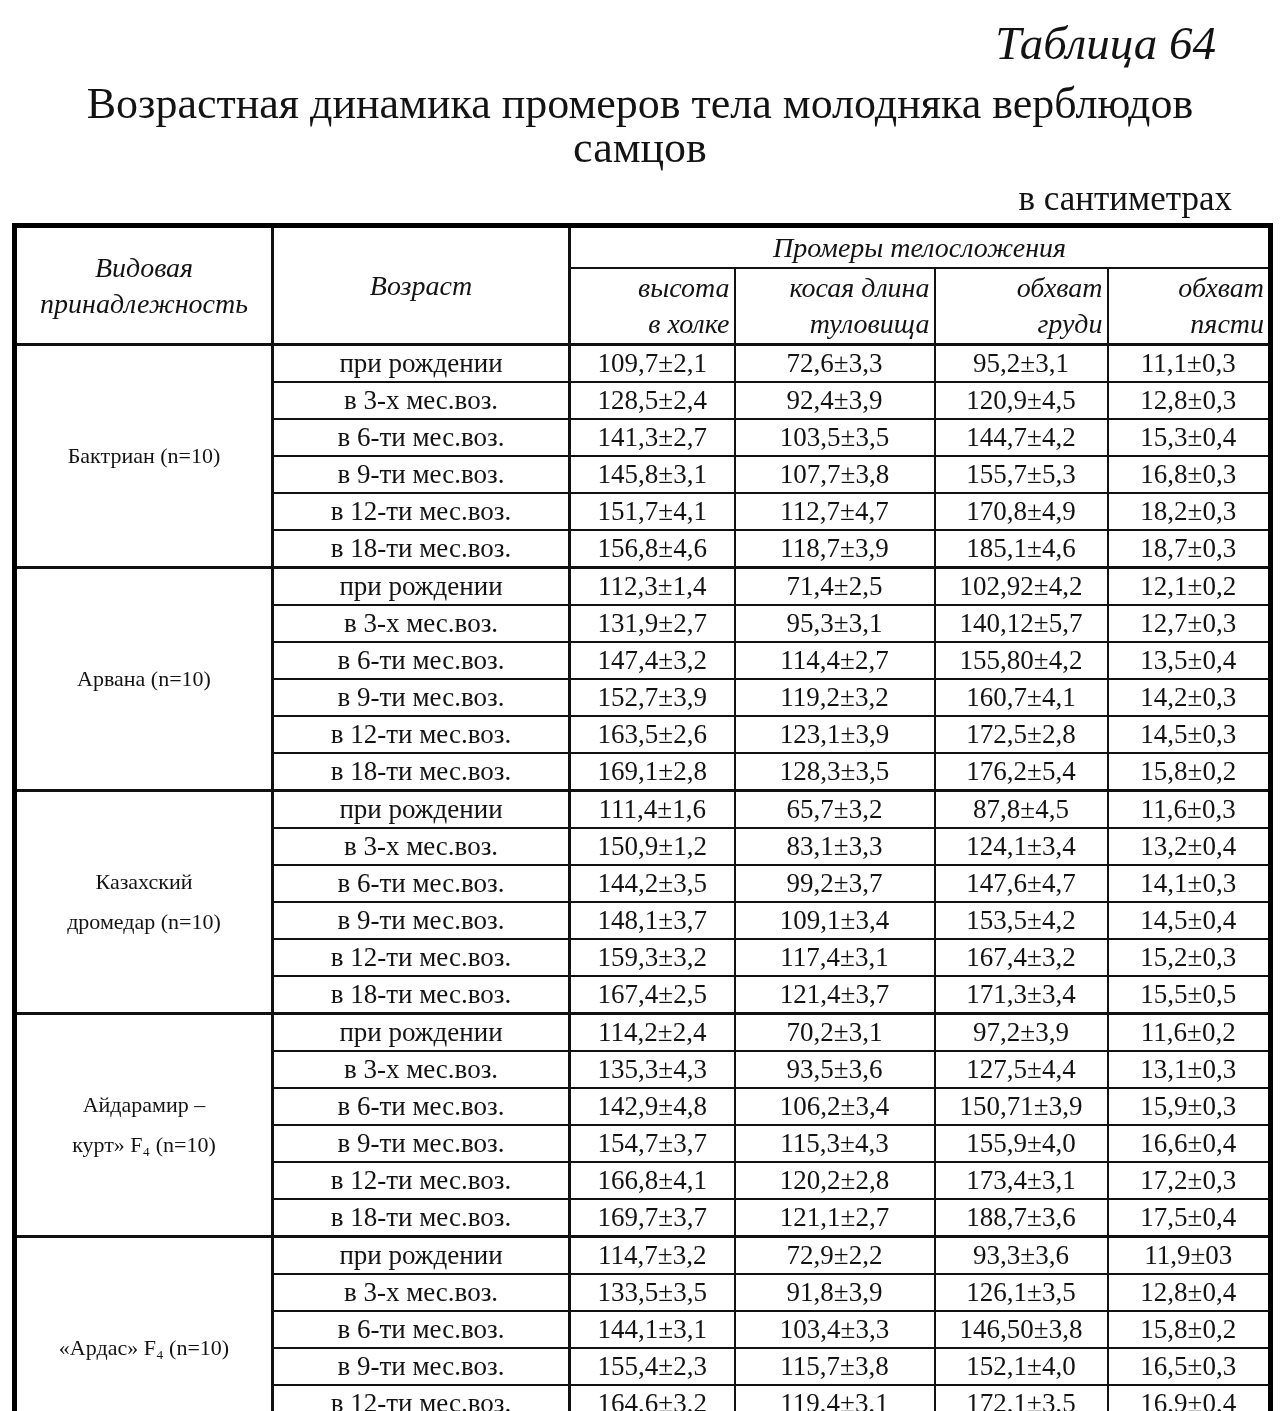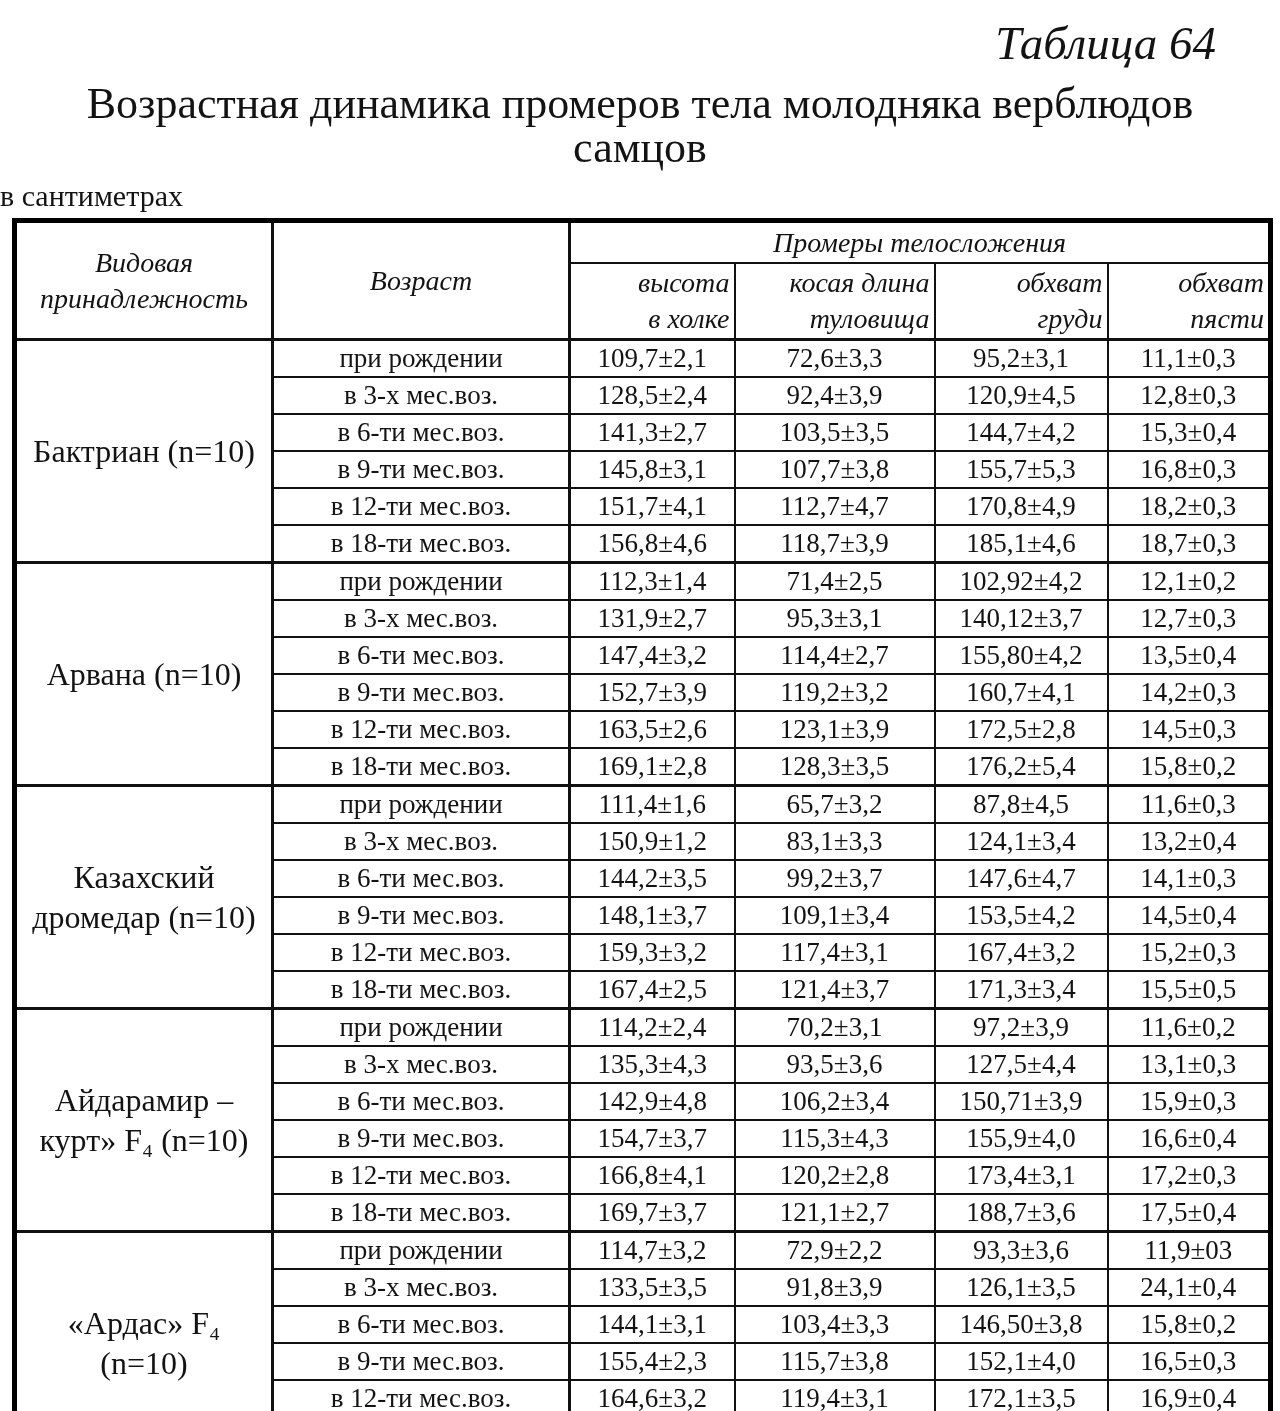"в сантиметрах" .units-note { font-size: 30px -> 35px; padding-right: 64px -> 48px; text-align: left -> right }
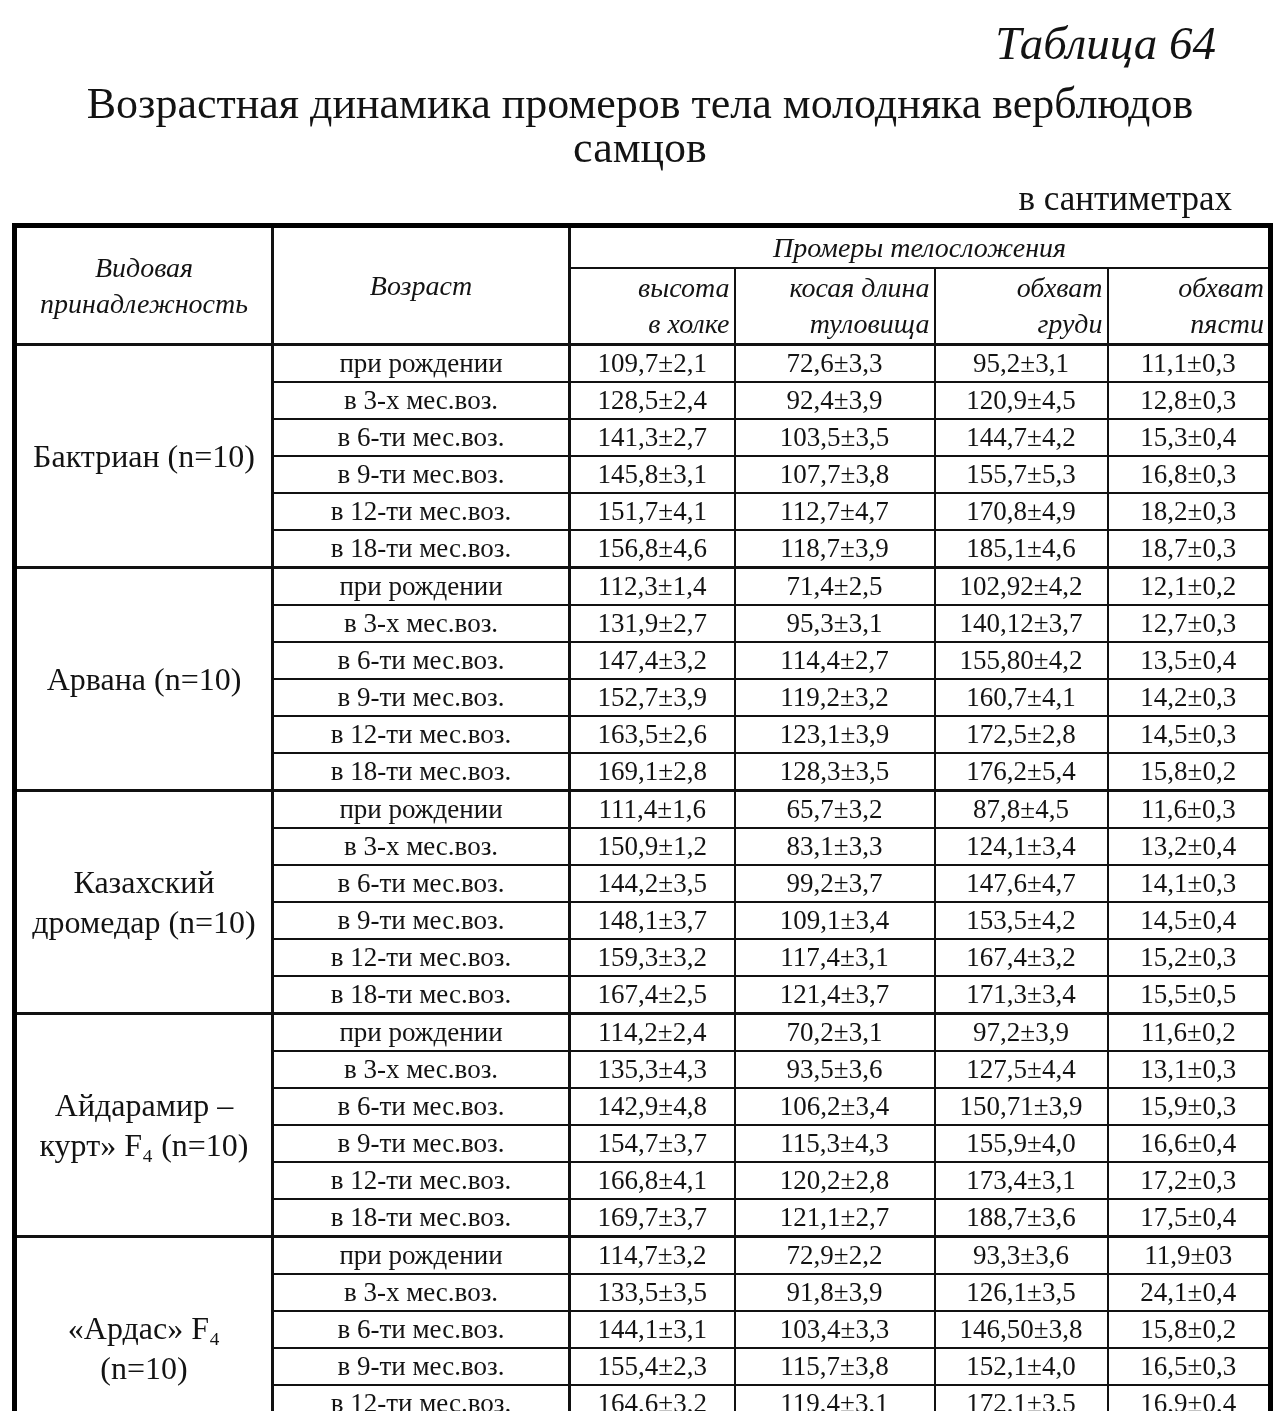"Бактриан (n=10)" tbody td.species { font-size: 32px -> 22px }
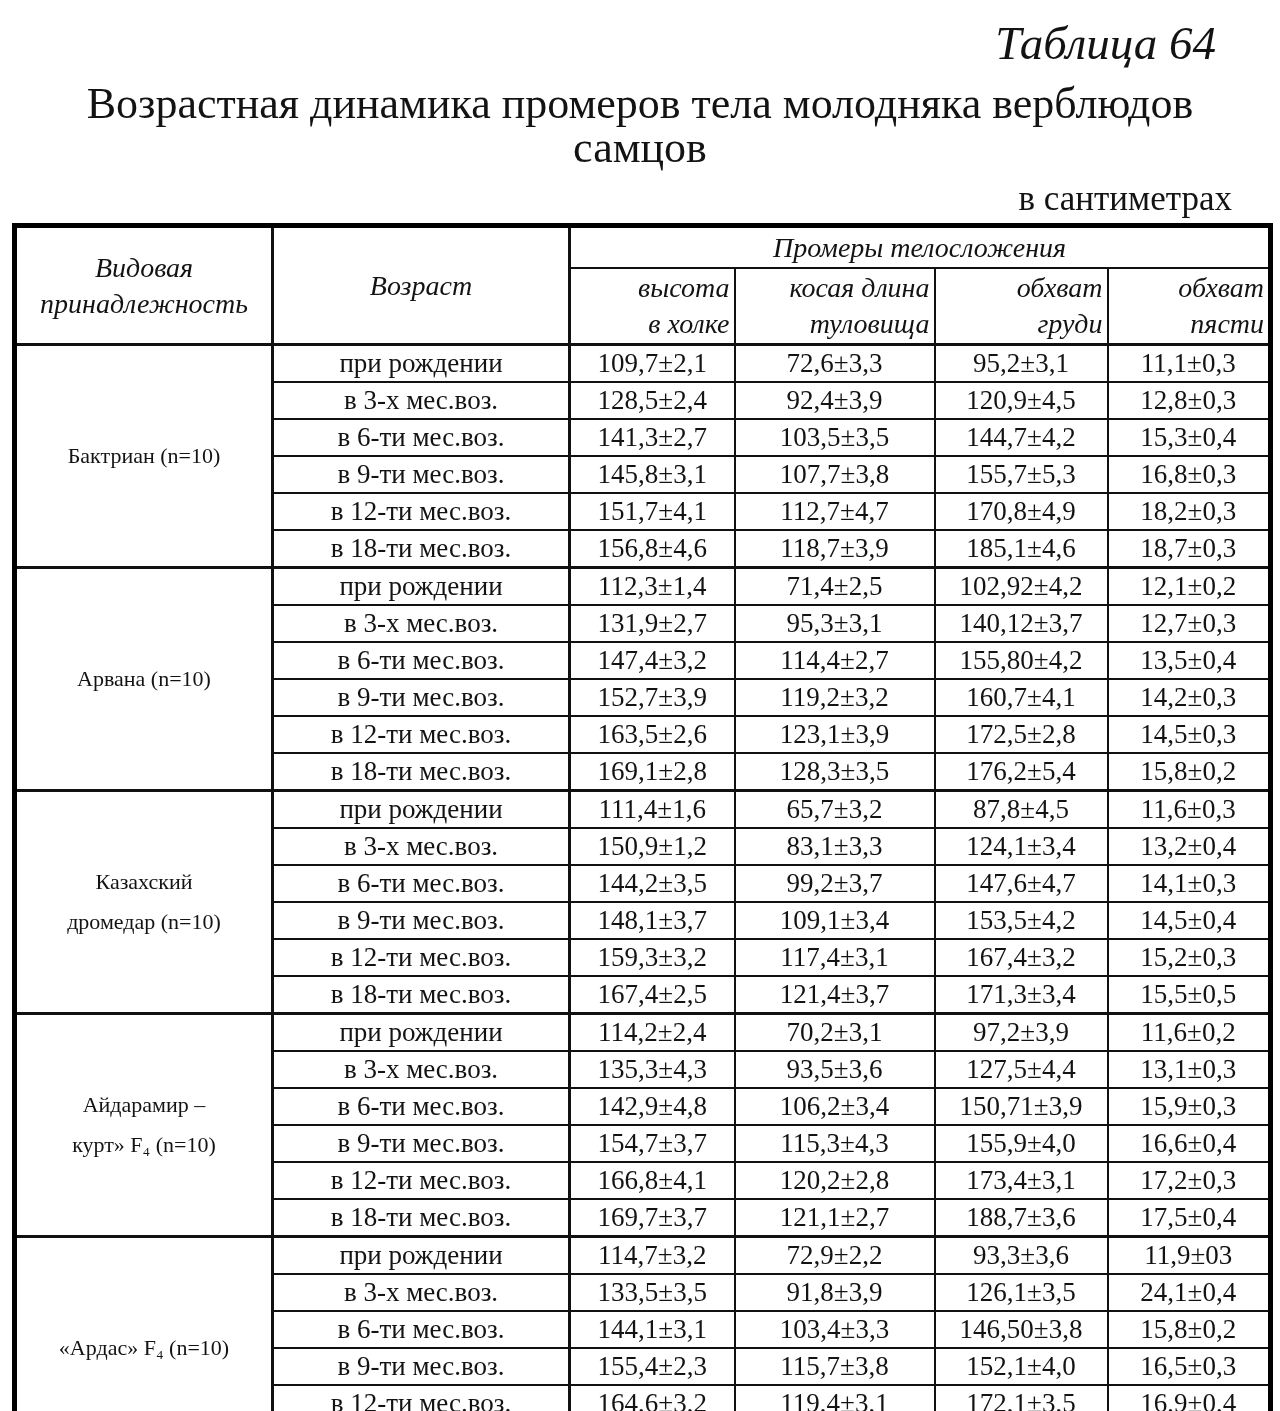"140,12±3,7" td { text: 3,7 -> 5,7 }
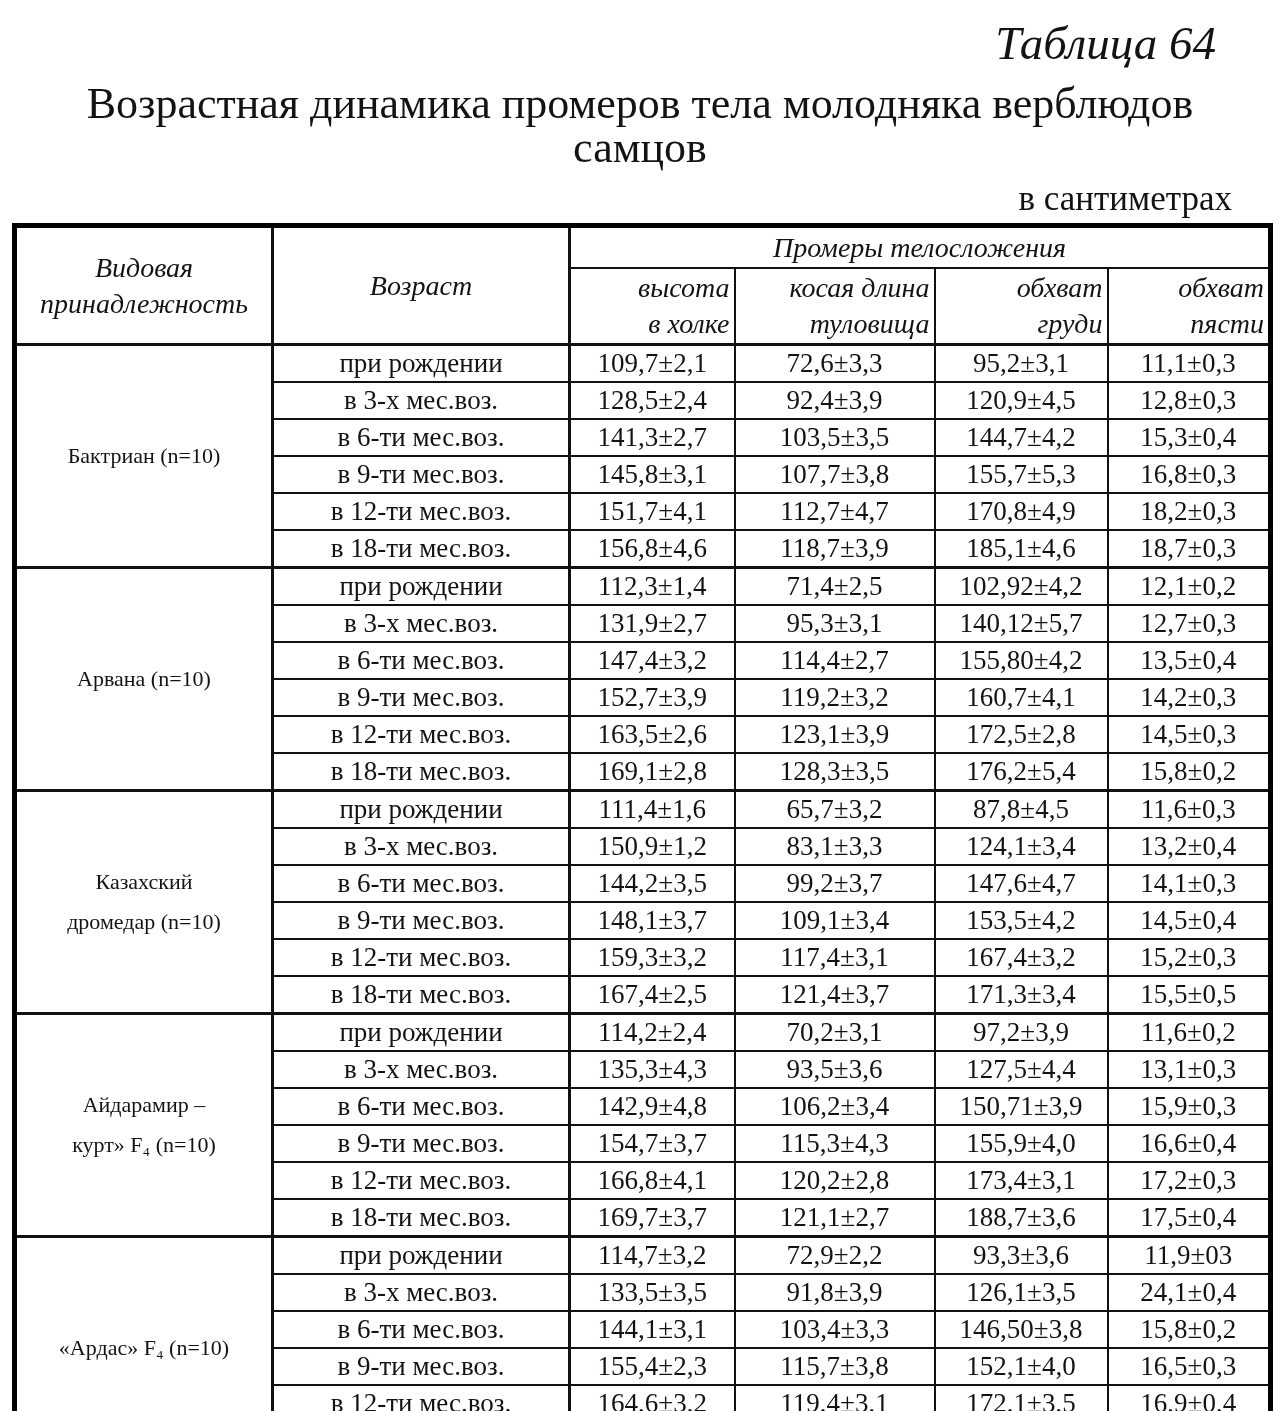"24,1±0,4" td { text: 24,1 -> 12,8 }
